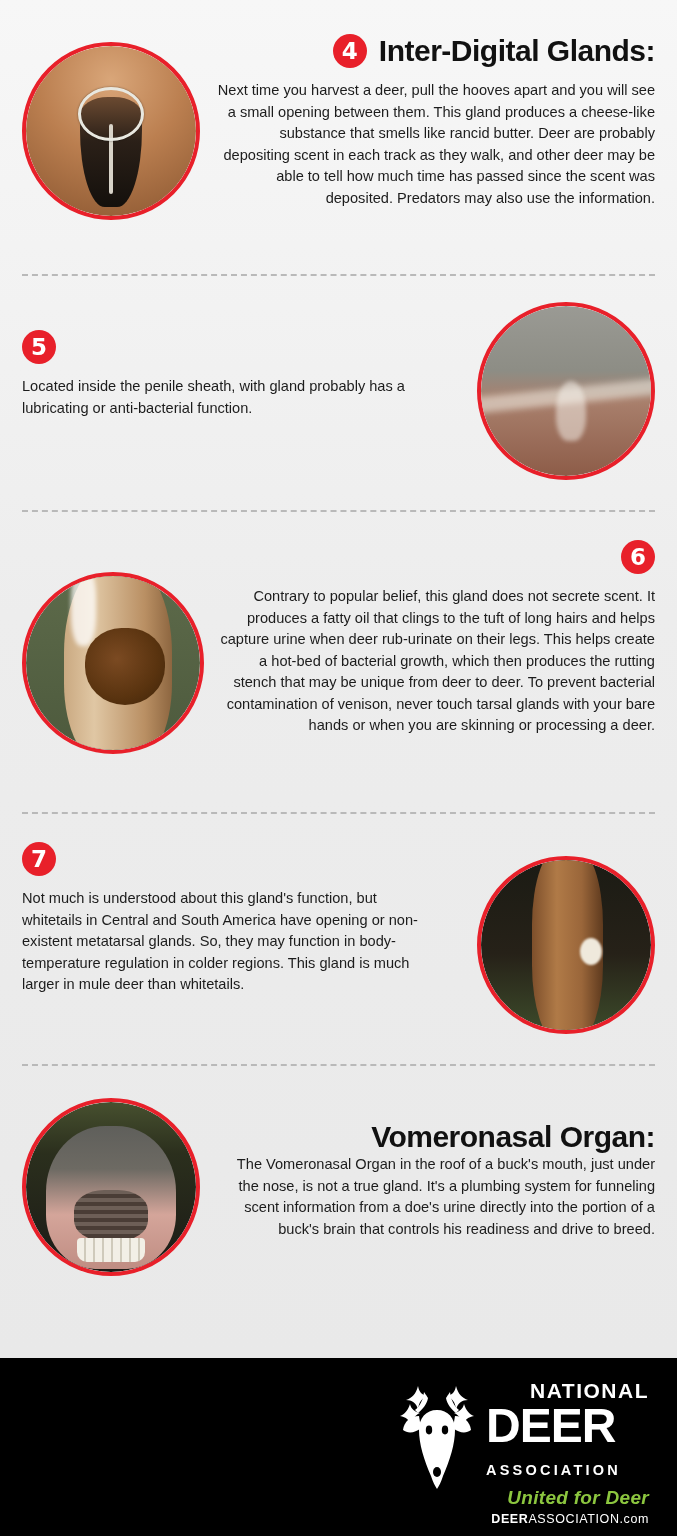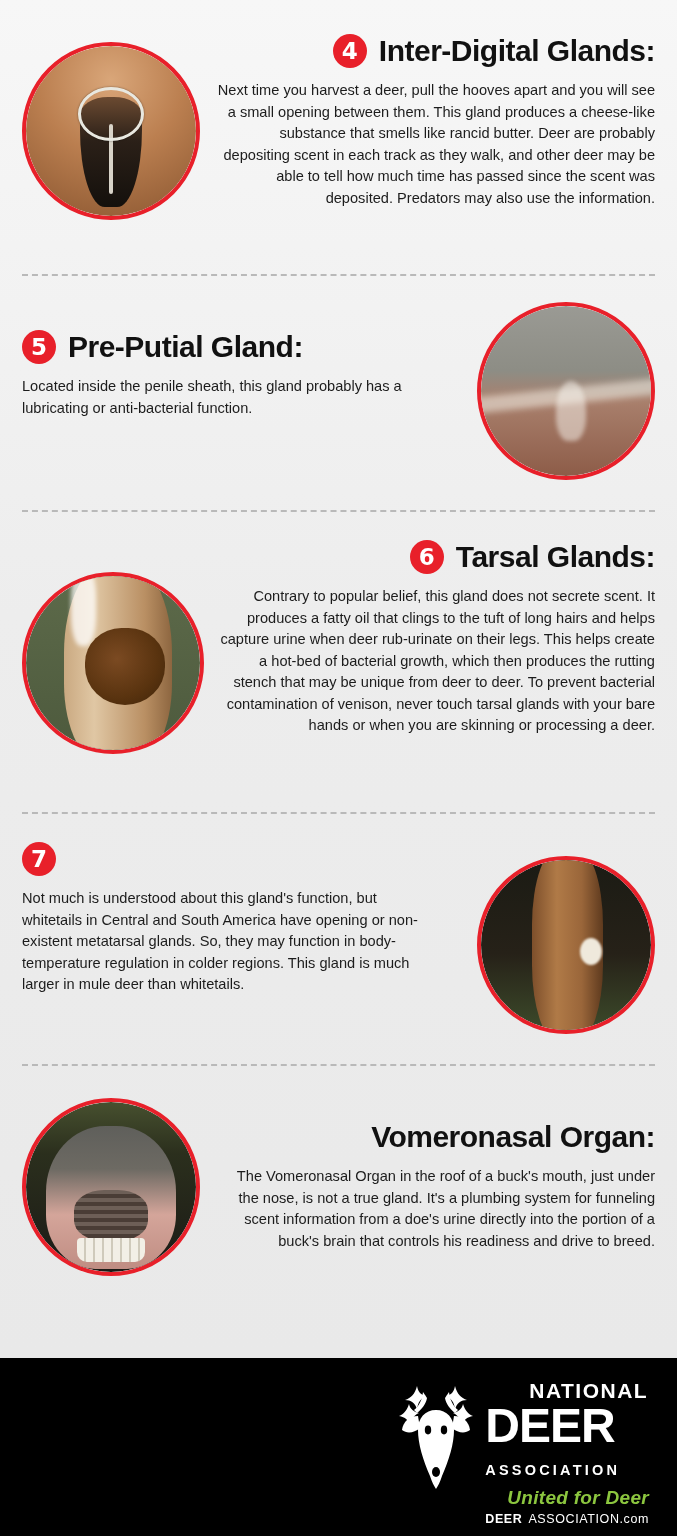"Pre-Putial Gland:" span.heading-title { html: <span>Pre-Putial Gland:</span> -> none }
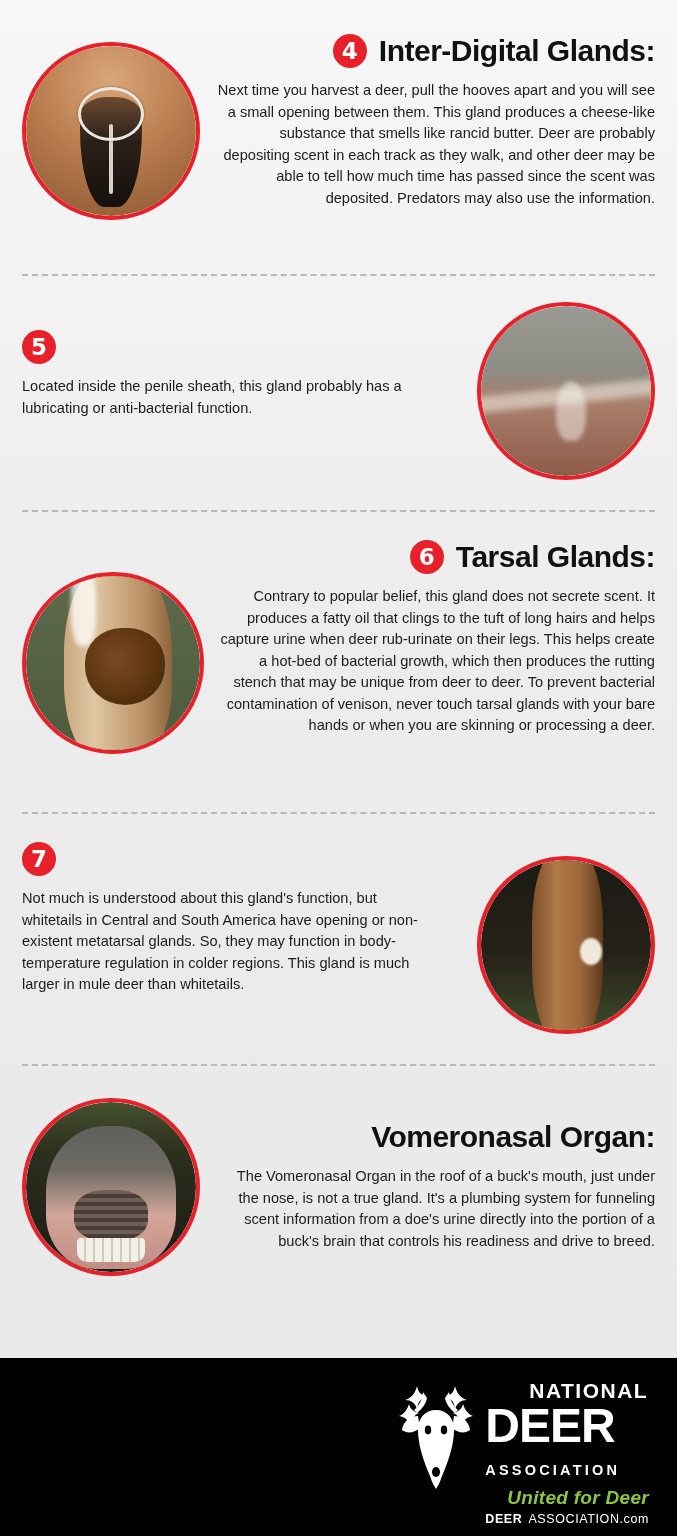"Located inside the penile sheath," div.body-text { text: this -> with }
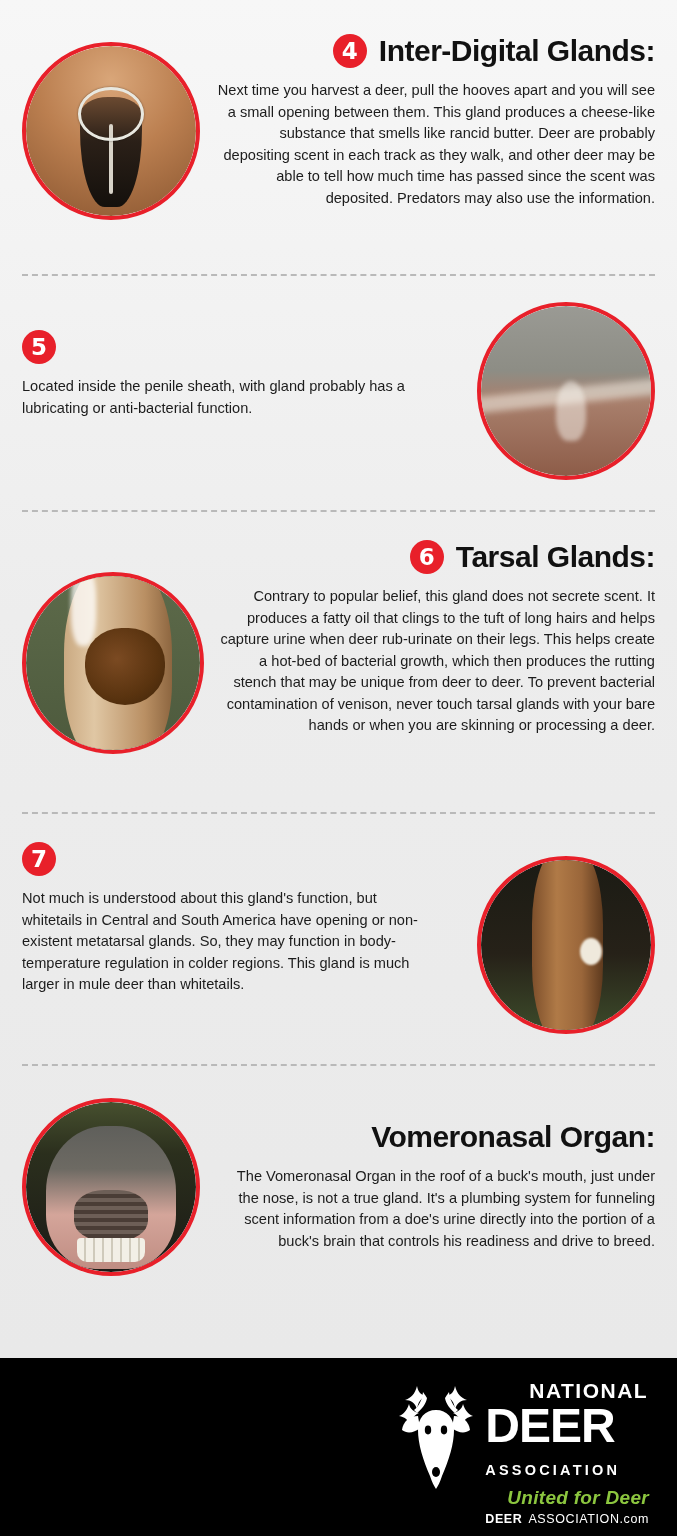"Tarsal Glands:" span.heading-title { html: <span>Tarsal Glands:</span> -> none }
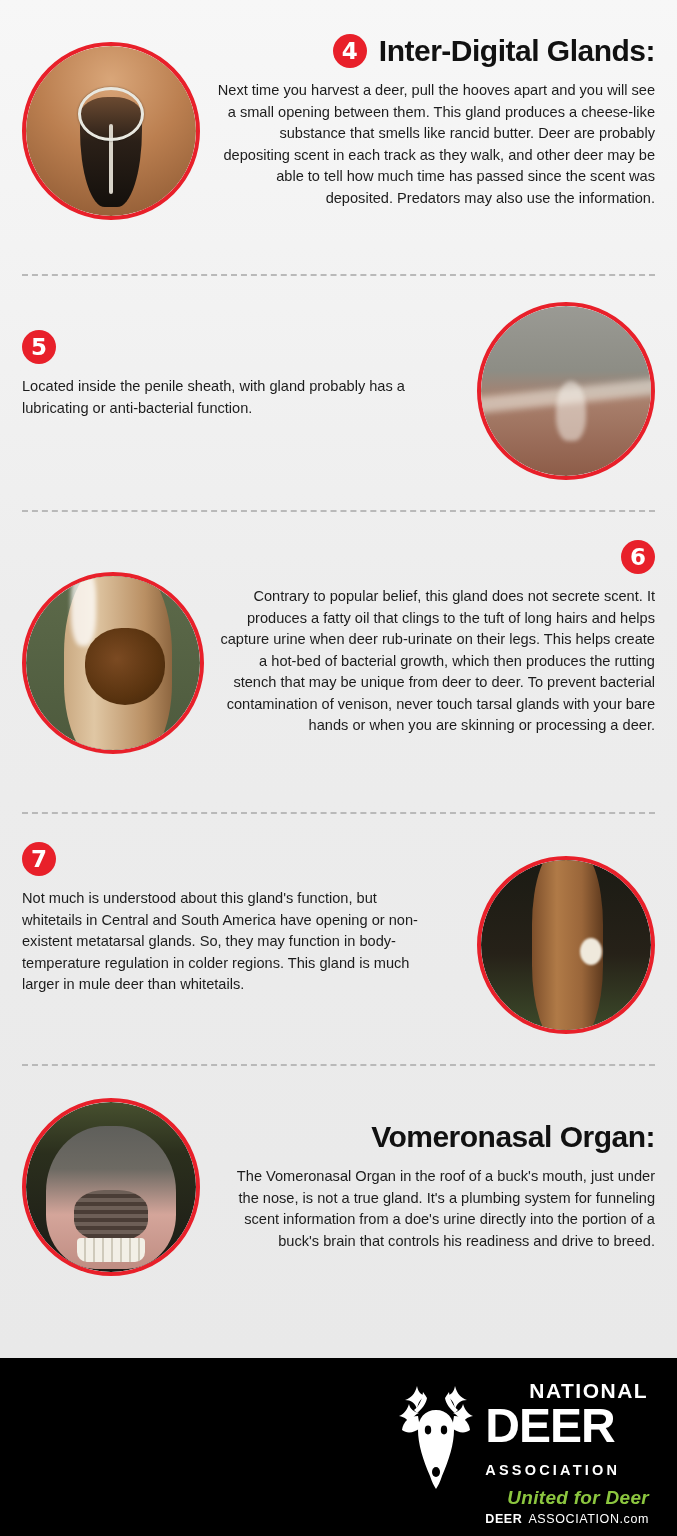"The Vomeronasal Organ in the" div.body-text { margin-top: 12px -> none }
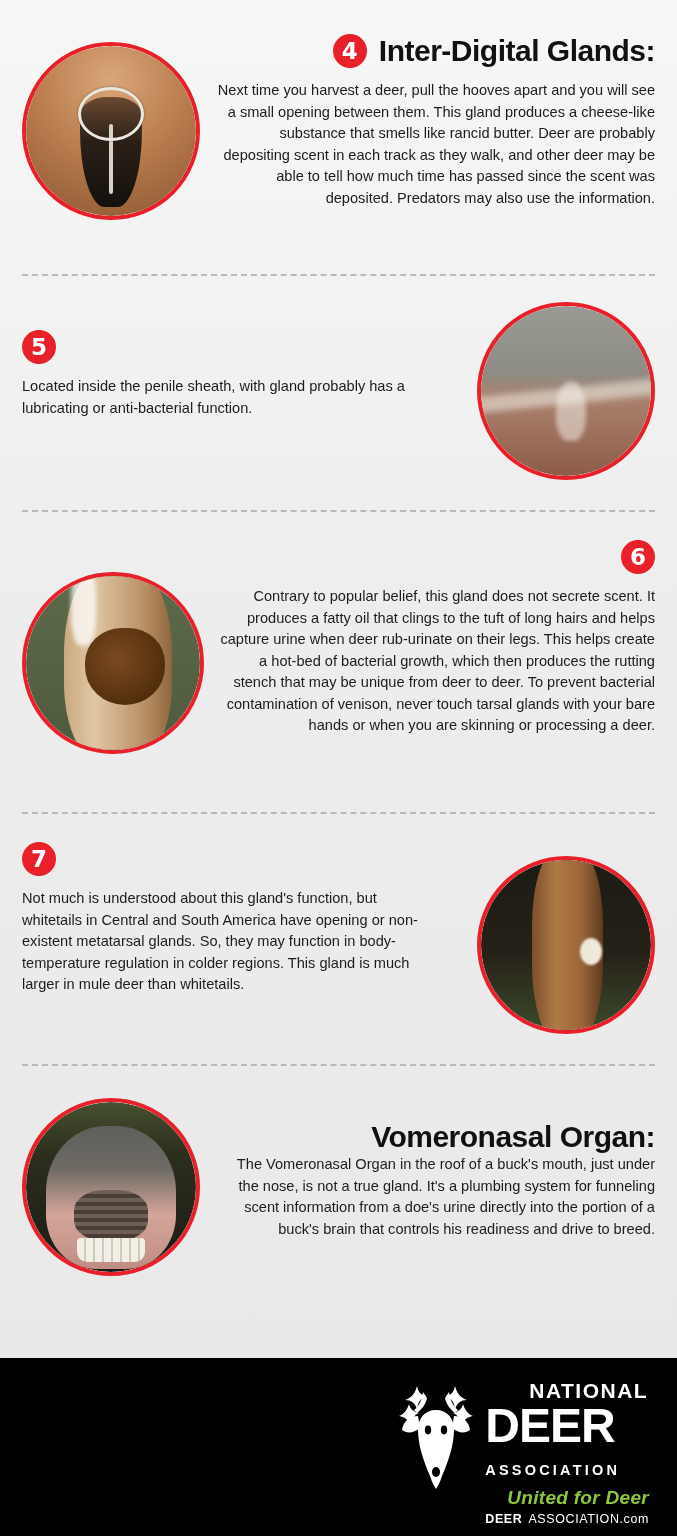"ASSOCIATION.com" .logo-url .light { padding-left: 6px -> none }
